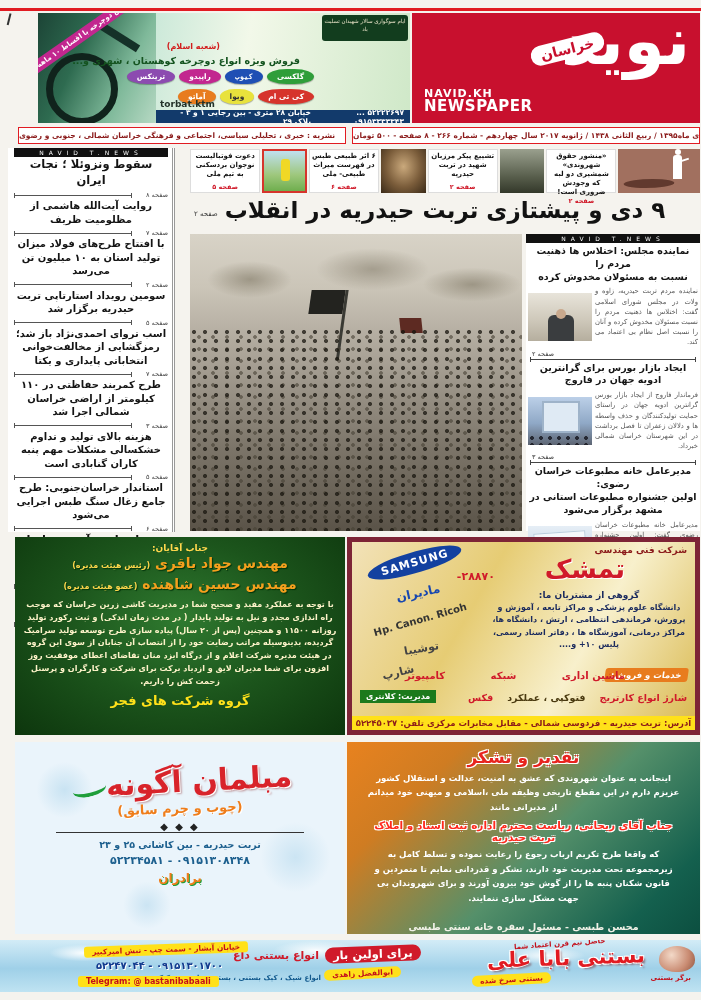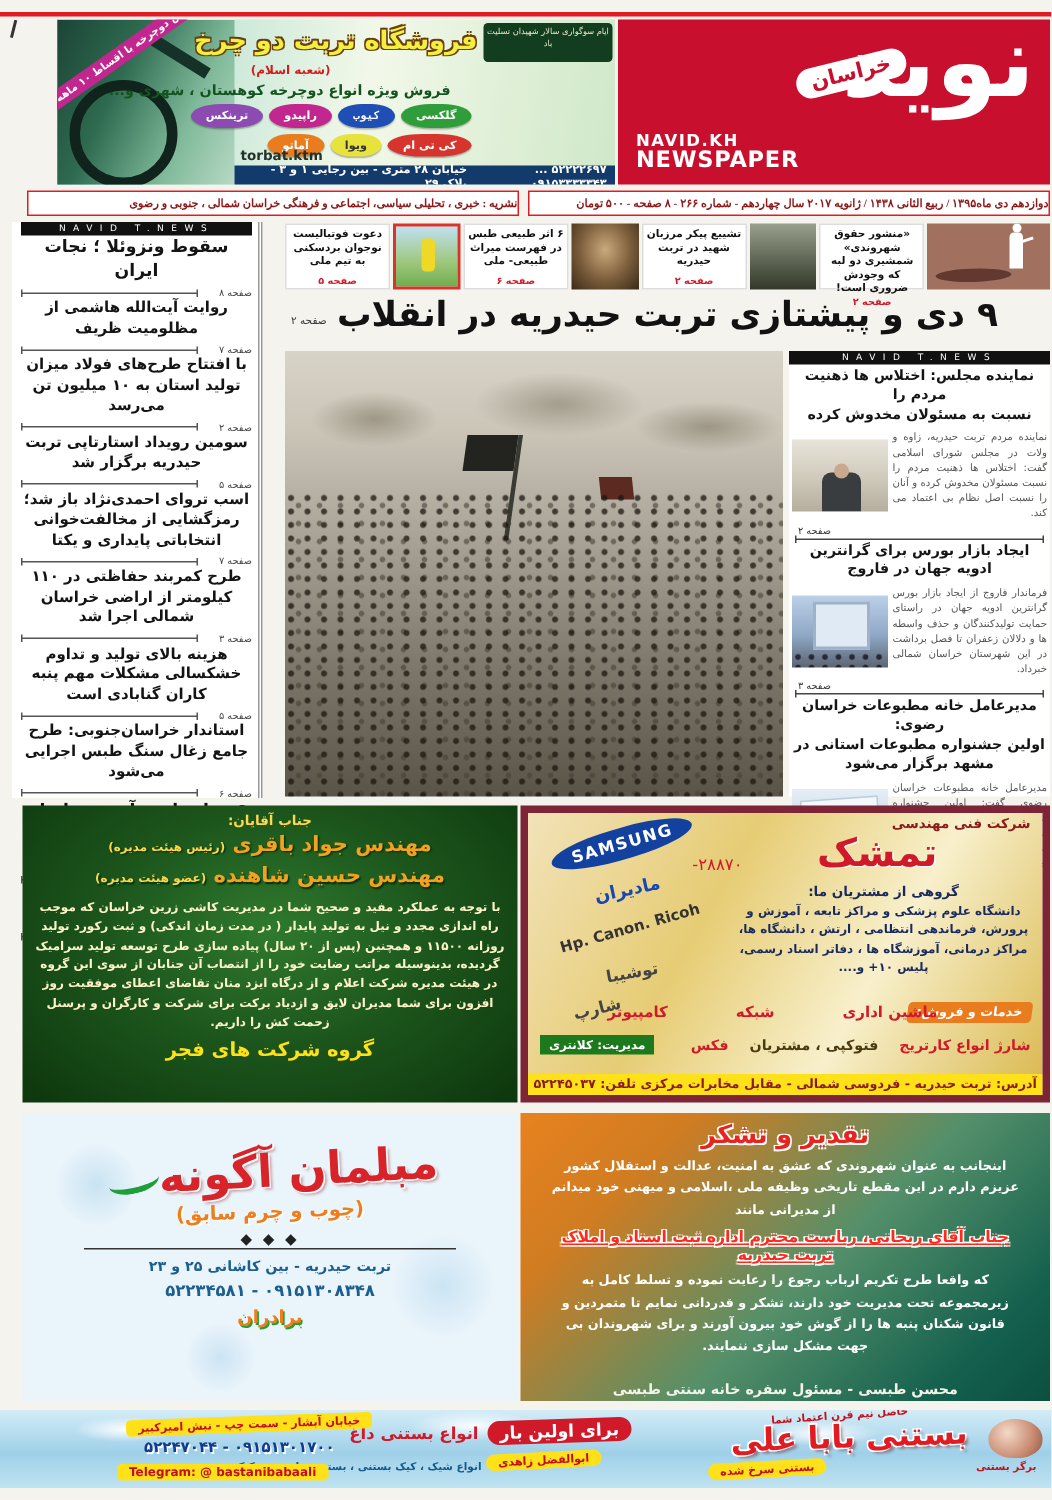"فروشگاه تربت دو چرخ" div.bike-title { html: <div>فروشگاه تربت دو چرخ</div> -> none }
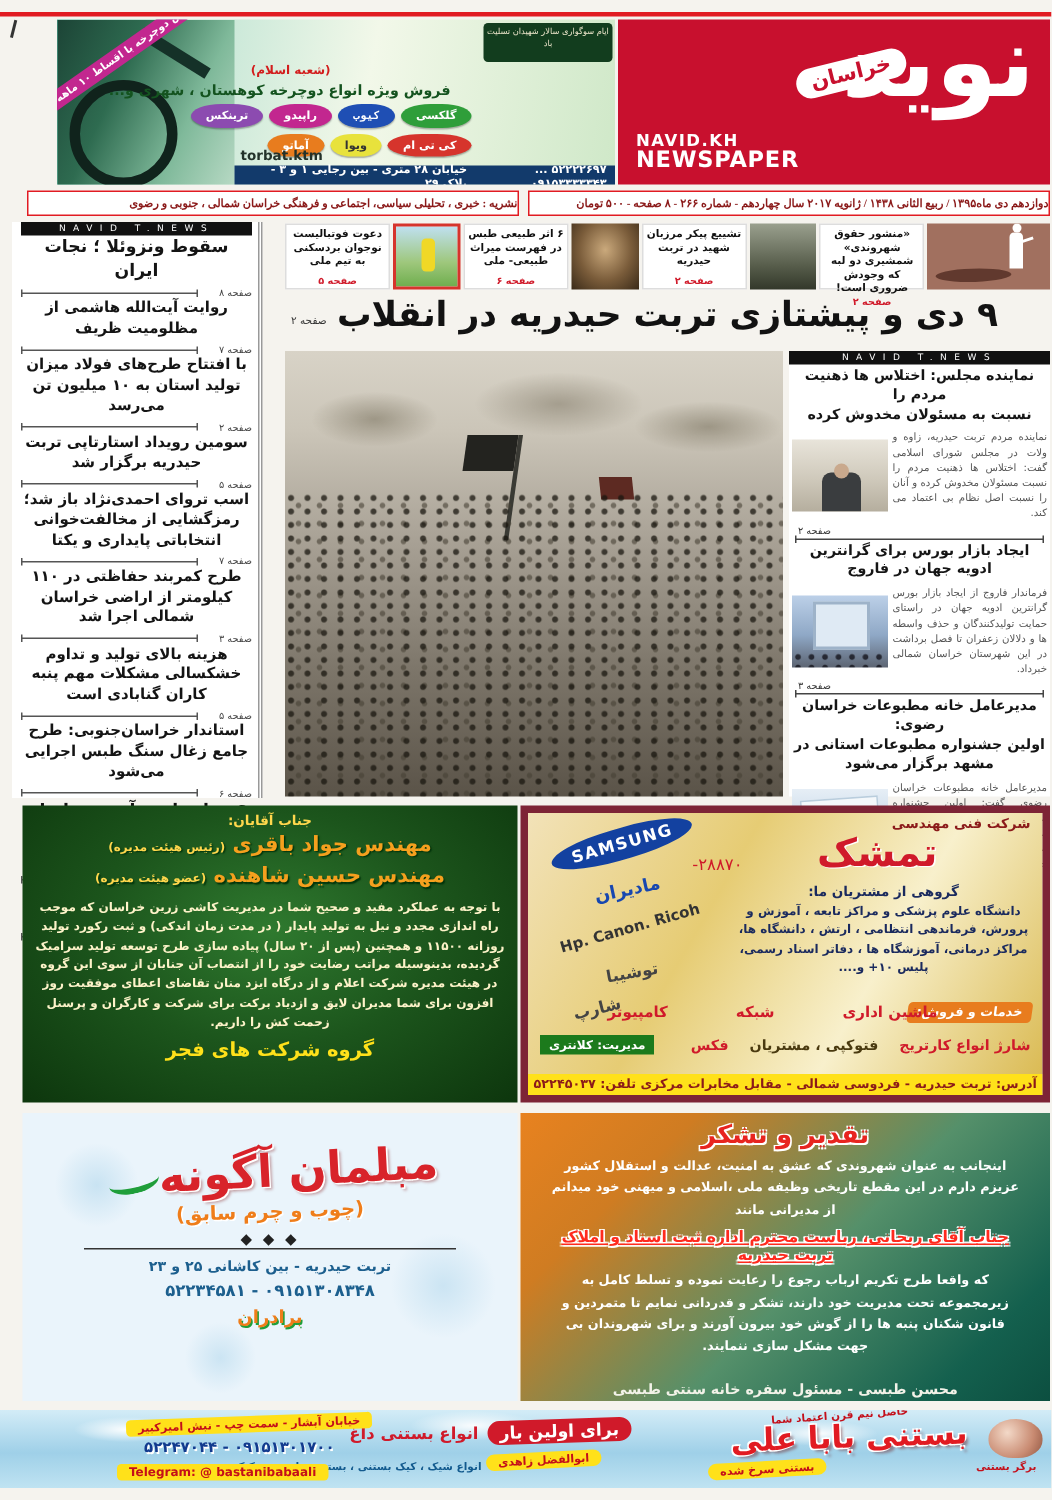"نشریه : خبری ، تحلیلی" .dateline { font-family: Liberation Serif, serif -> none; justify-content: flex-start -> flex-end }
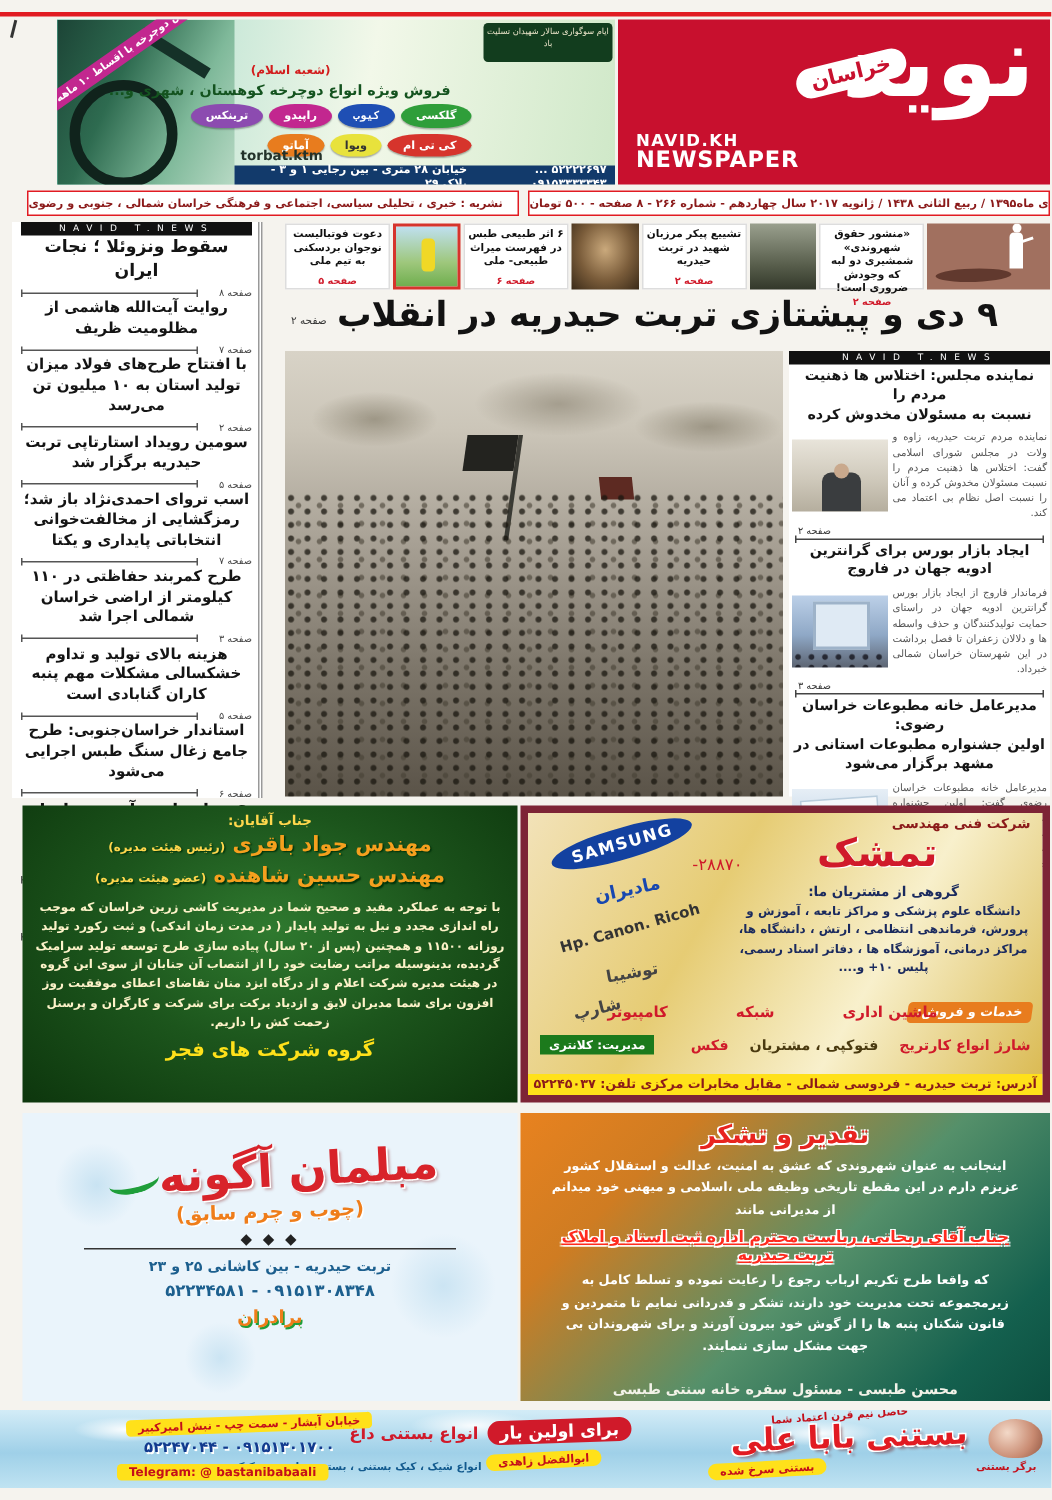"۲۸۸۷۰-" .tm-phone { font-weight: normal -> bold }
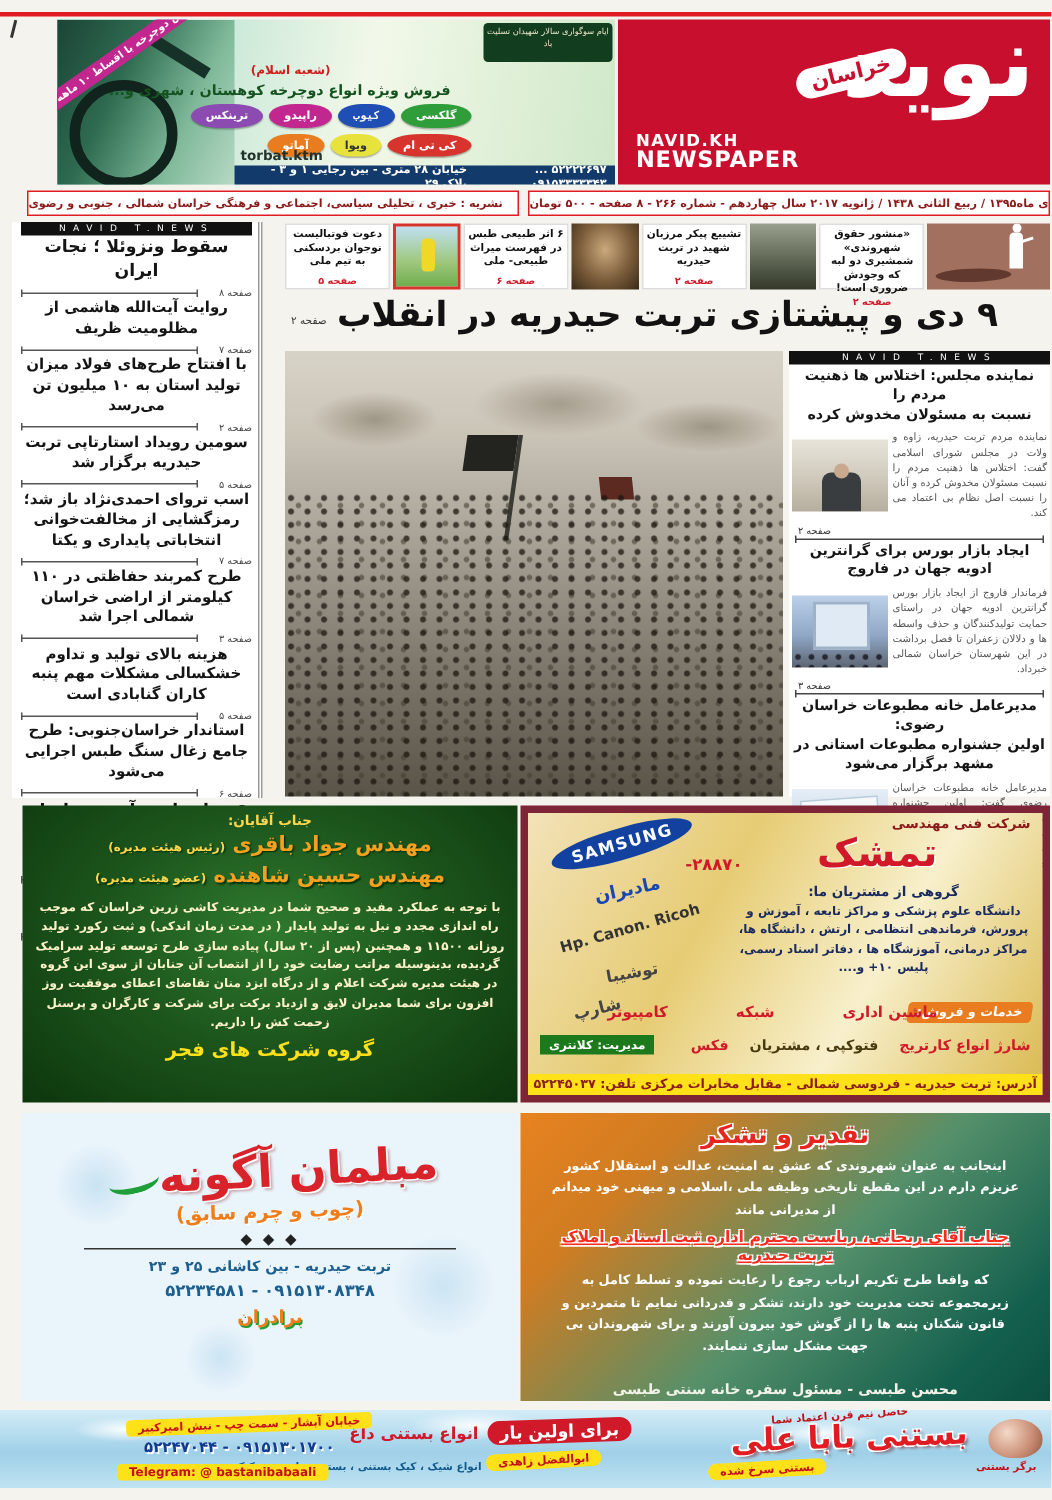"فتوکپی ، مشتریان" span.dark { text: مشتریان -> عملکرد }
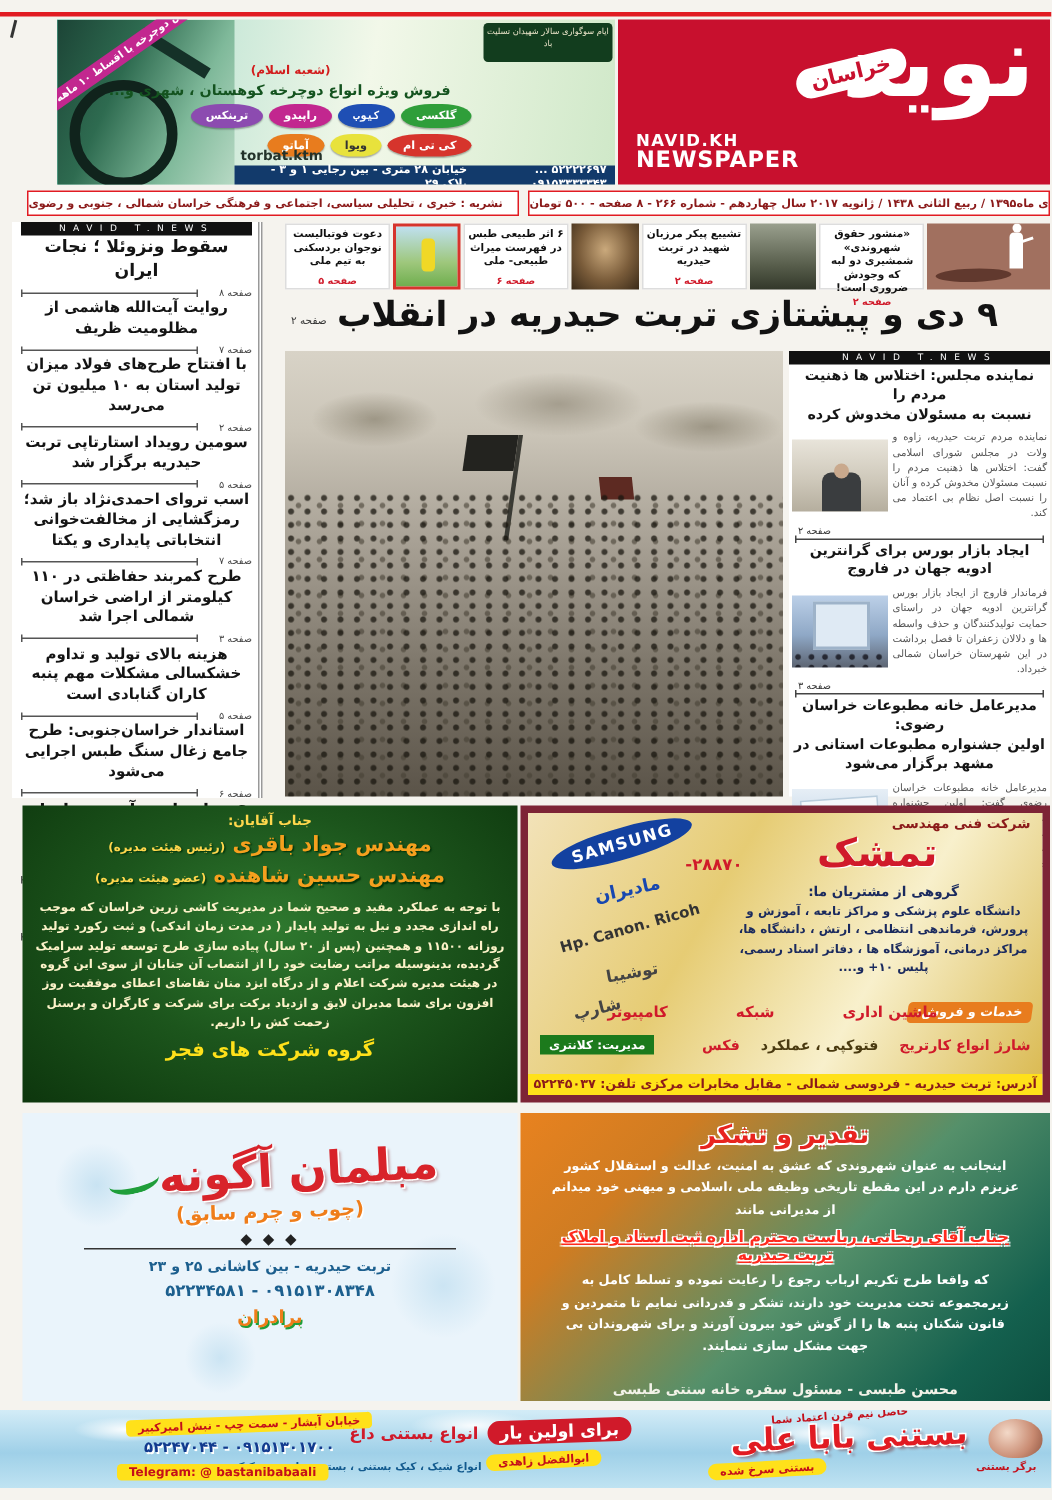"جناب آقای ریحانی، ریاست محترم" .th-hl { text-decoration: underline -> none }
